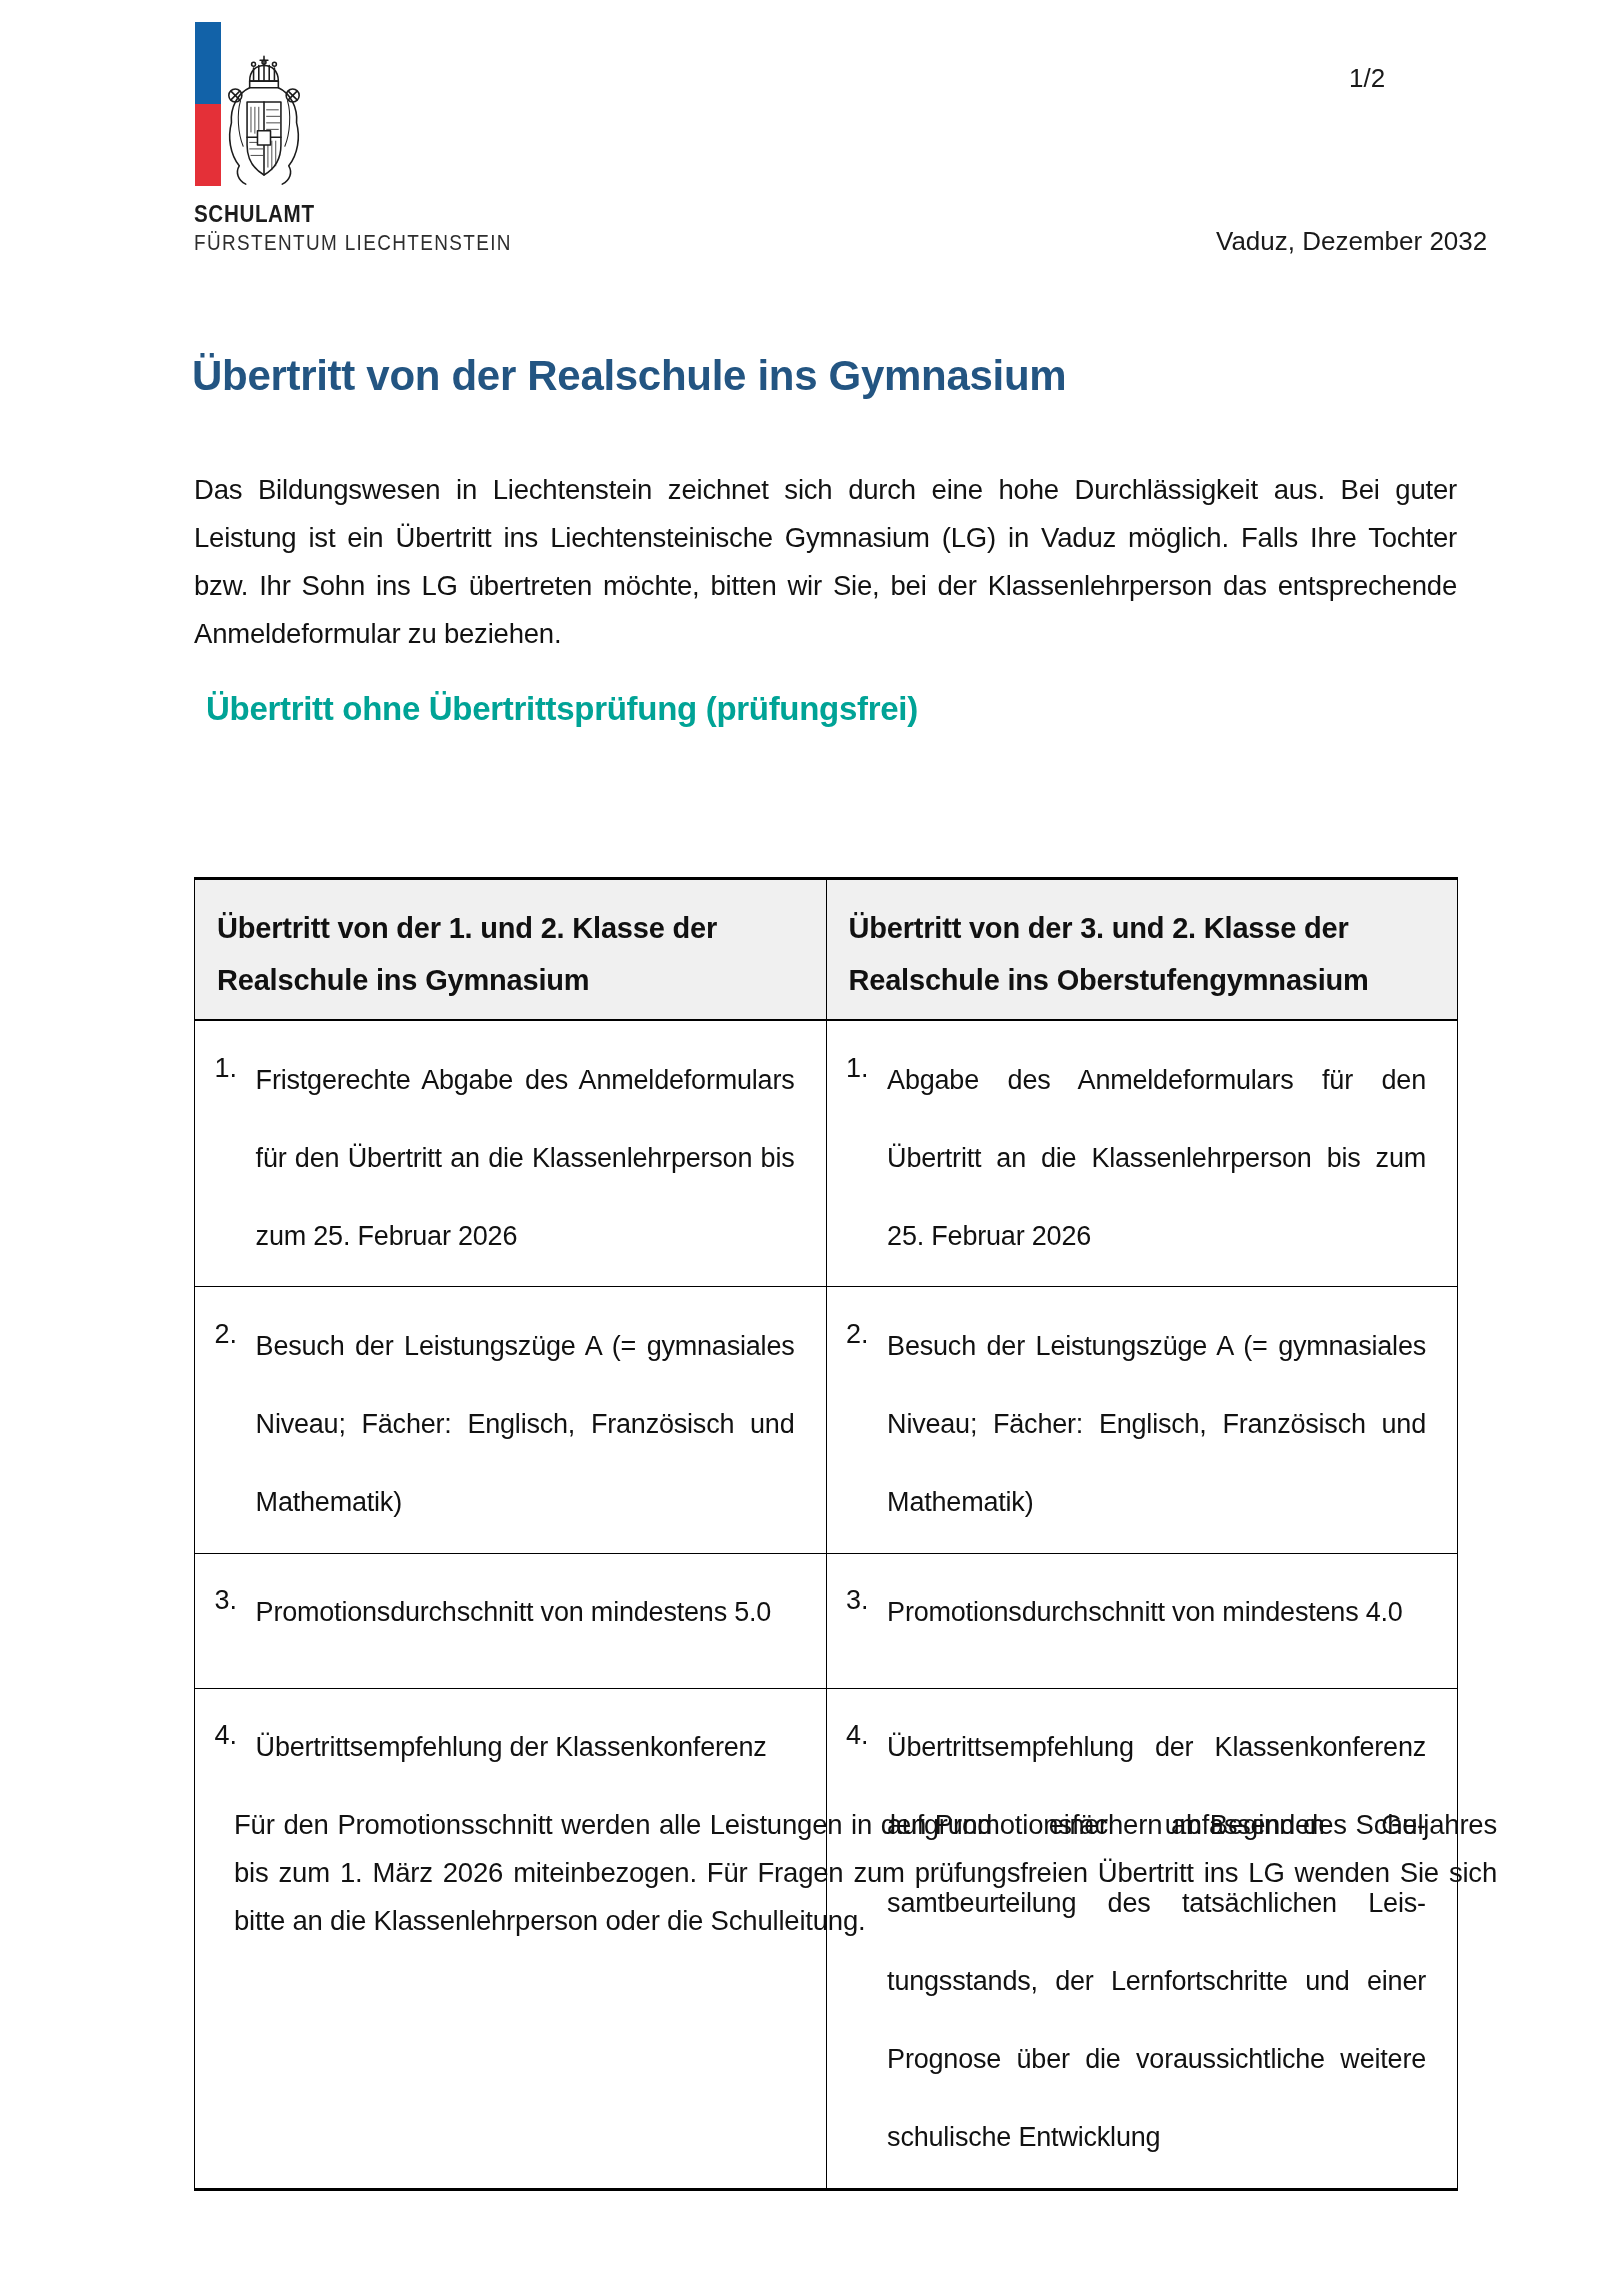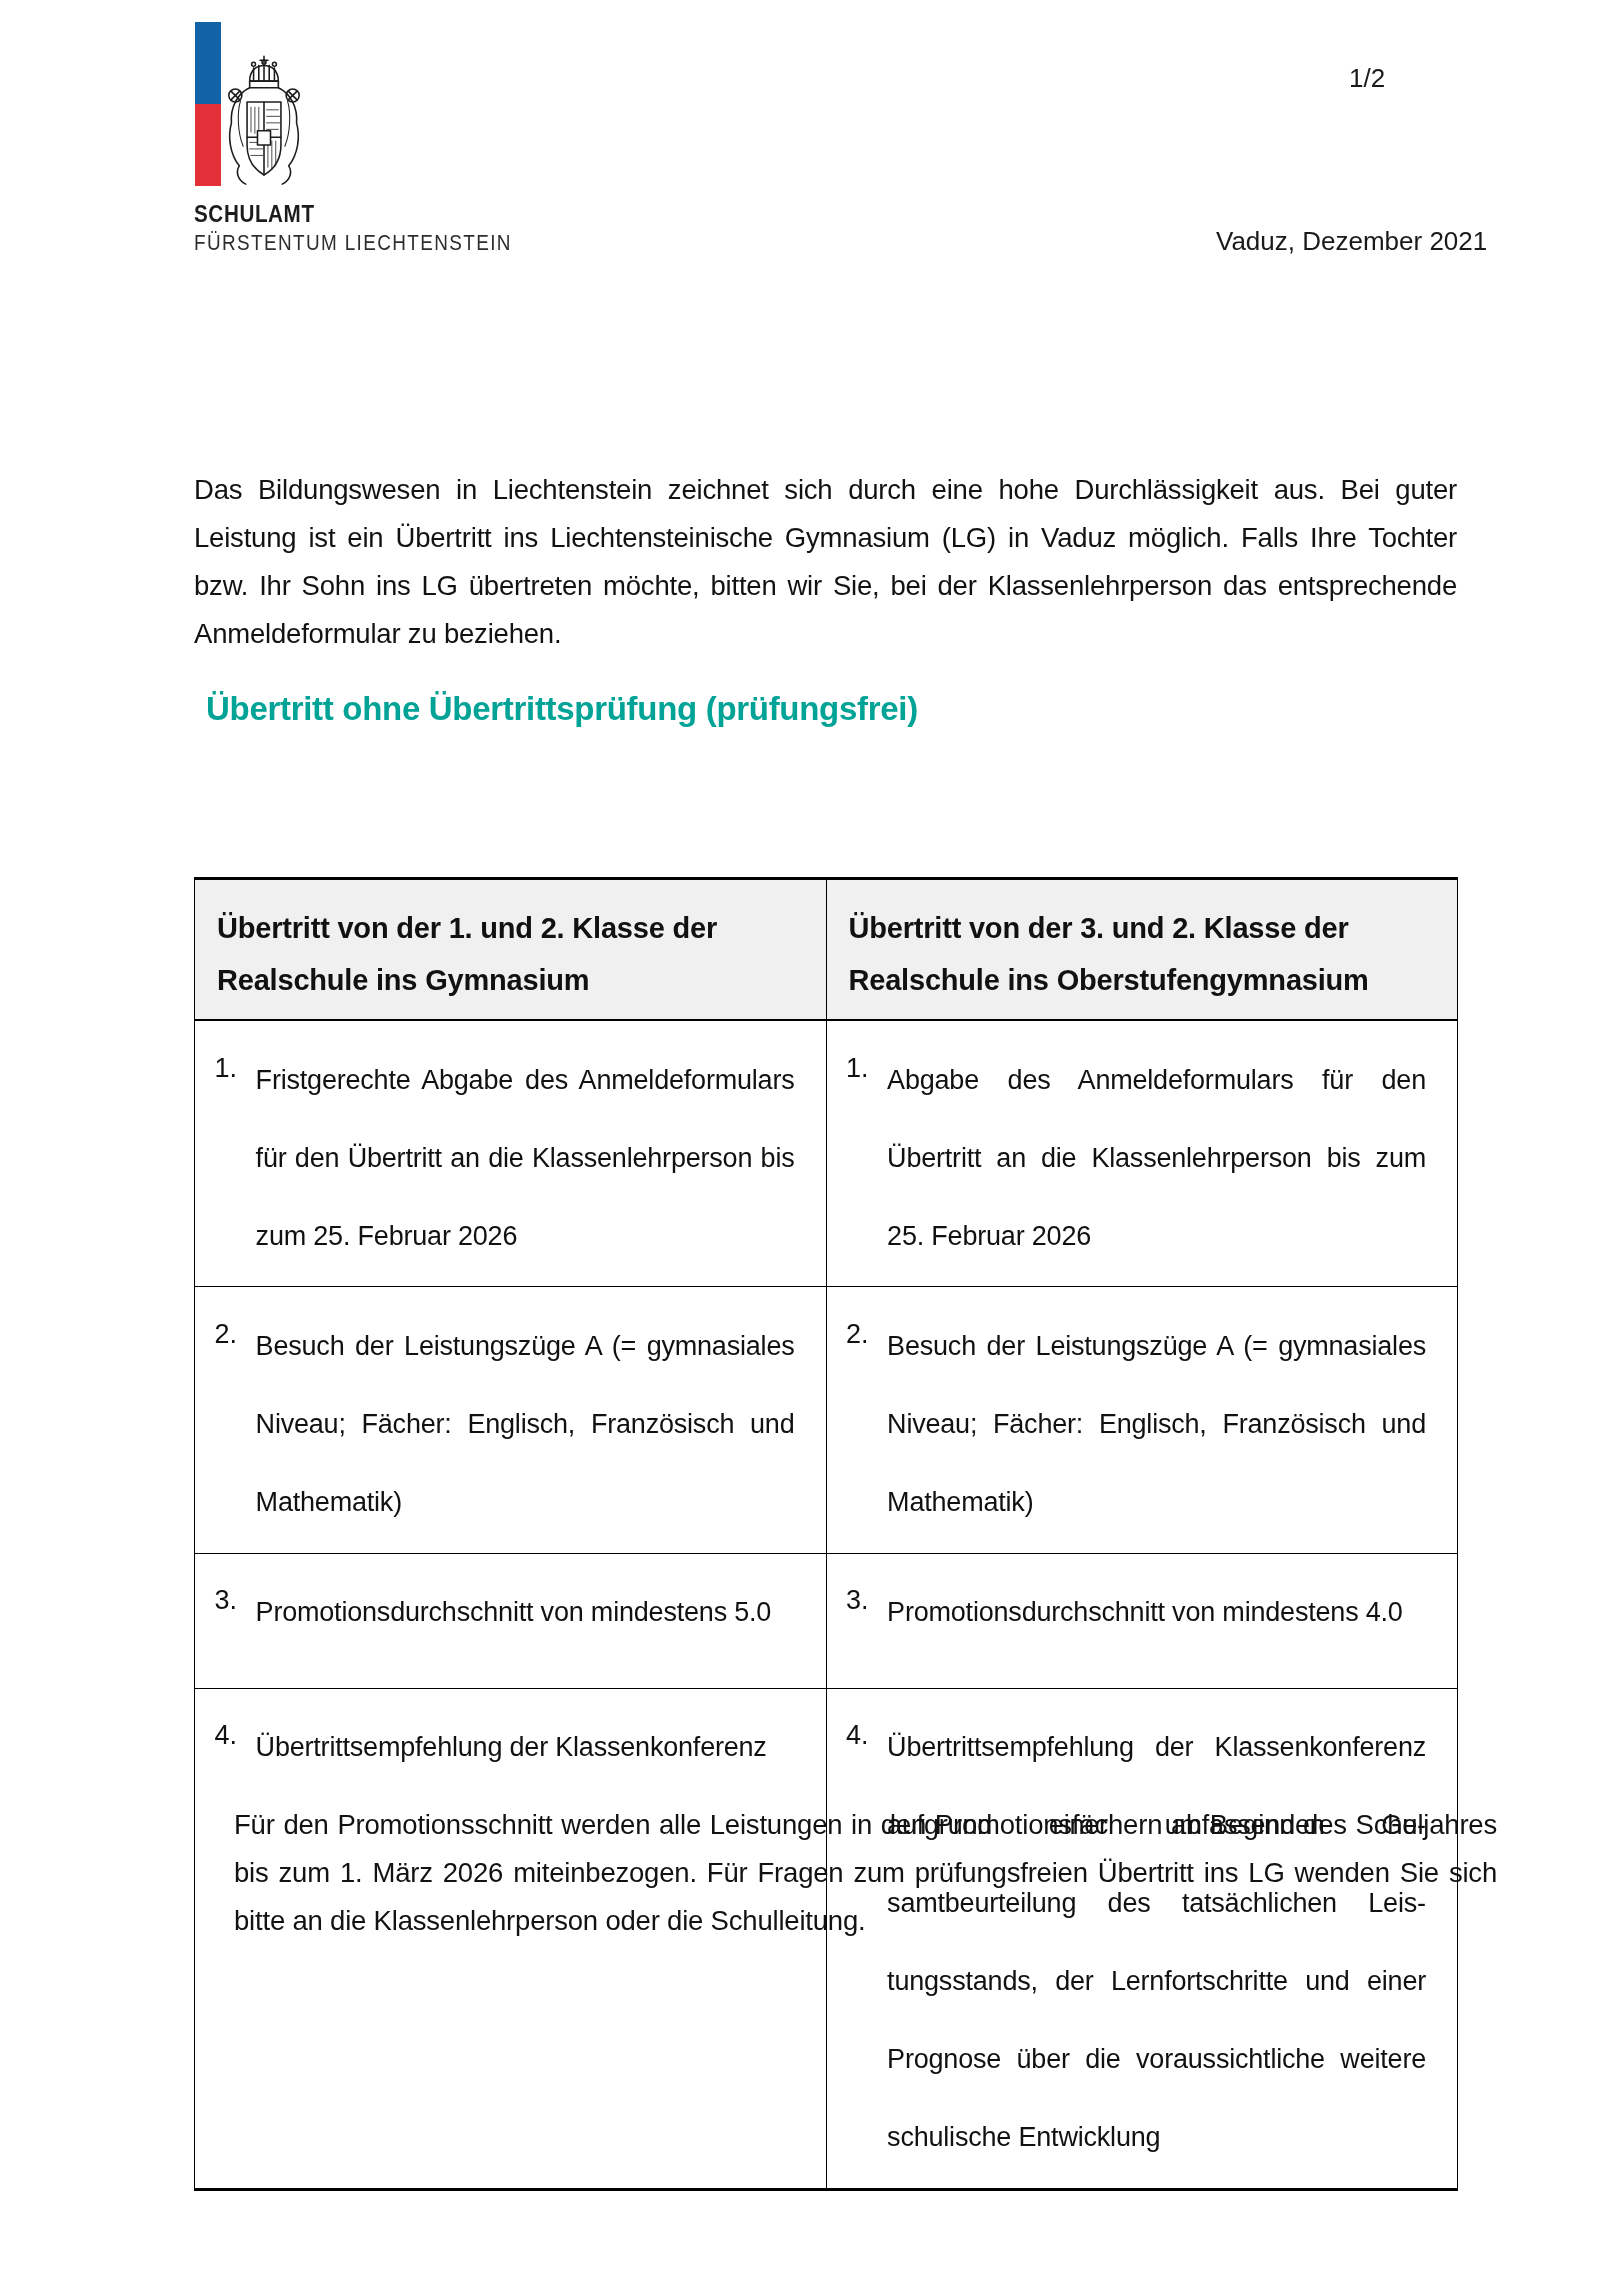"Vaduz, Dezember 2021" div.date-line { text: 2021 -> 2032 }
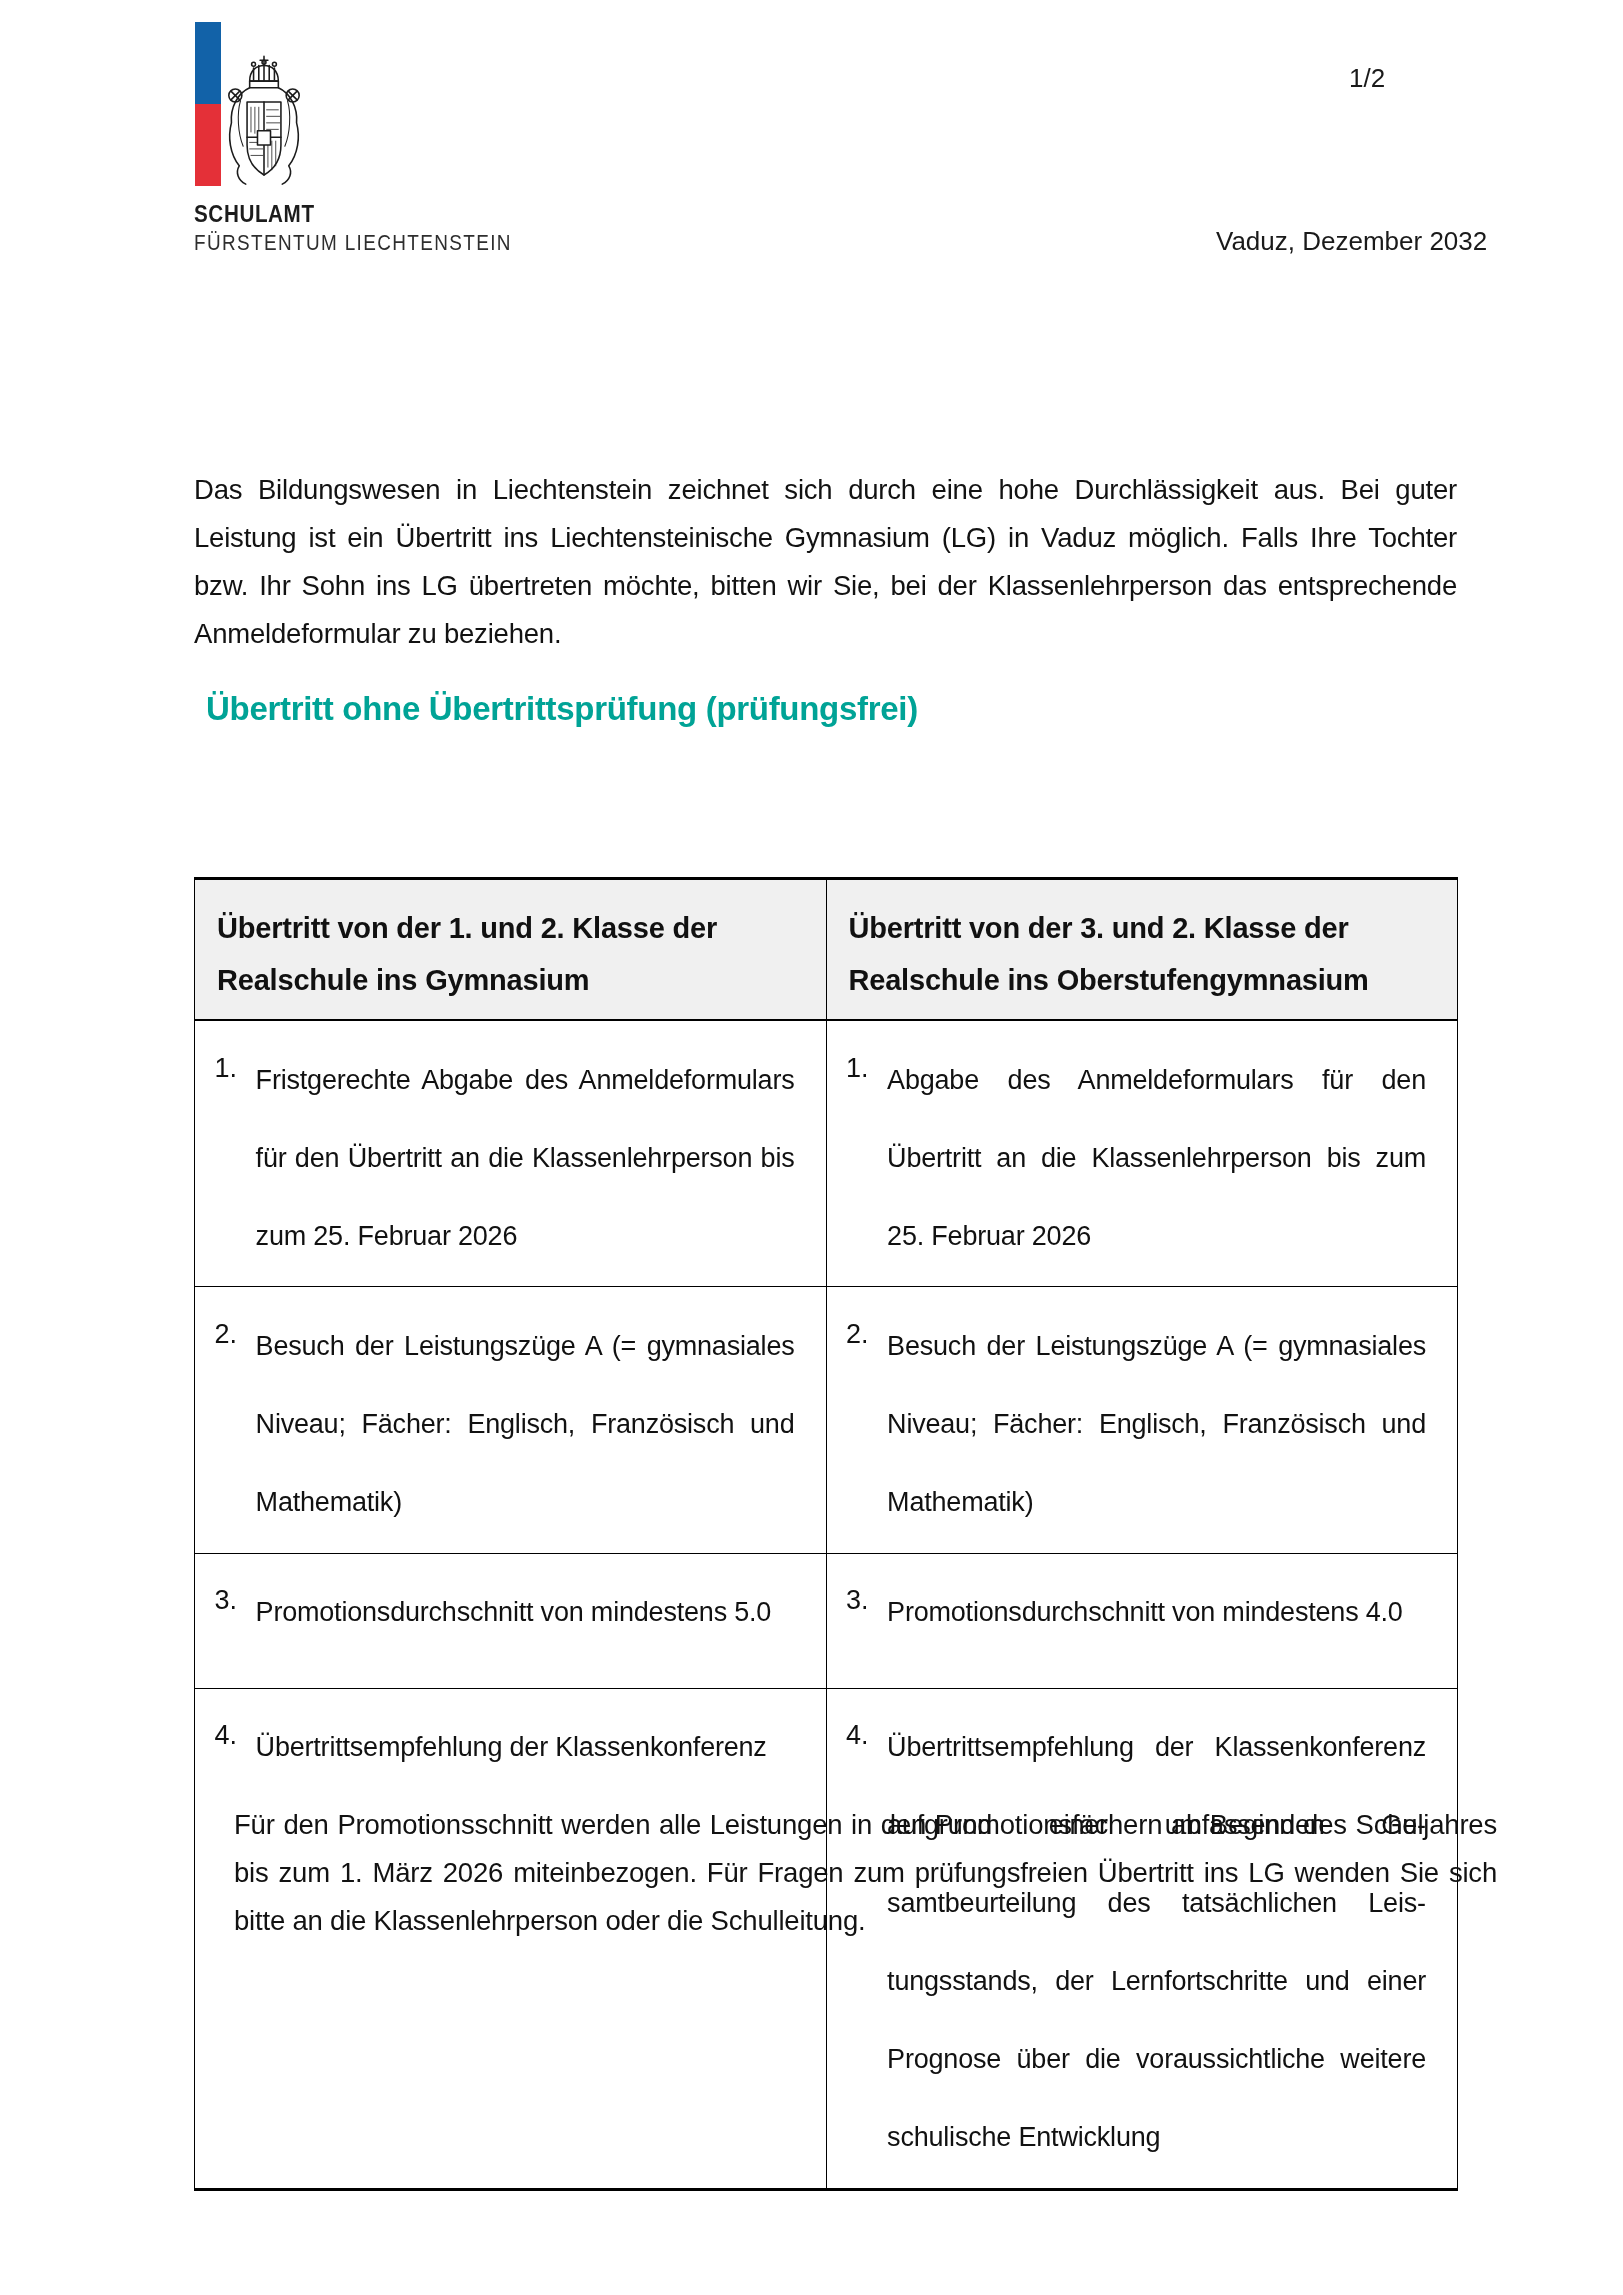"Übertritt von der Realschule ins" h1.doc-title { html: none -> <h1>Übertritt von der Realschule ins Gymnasium</h1> }
